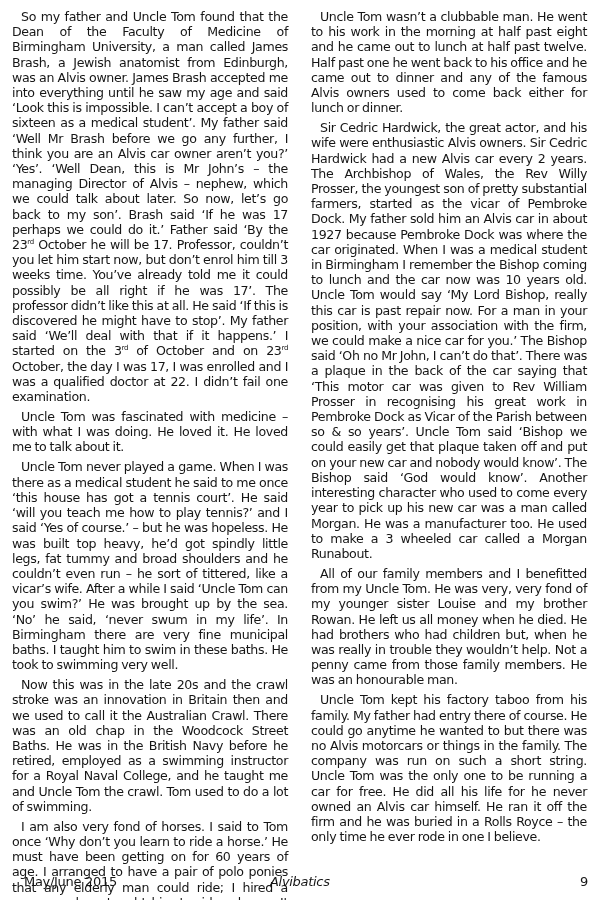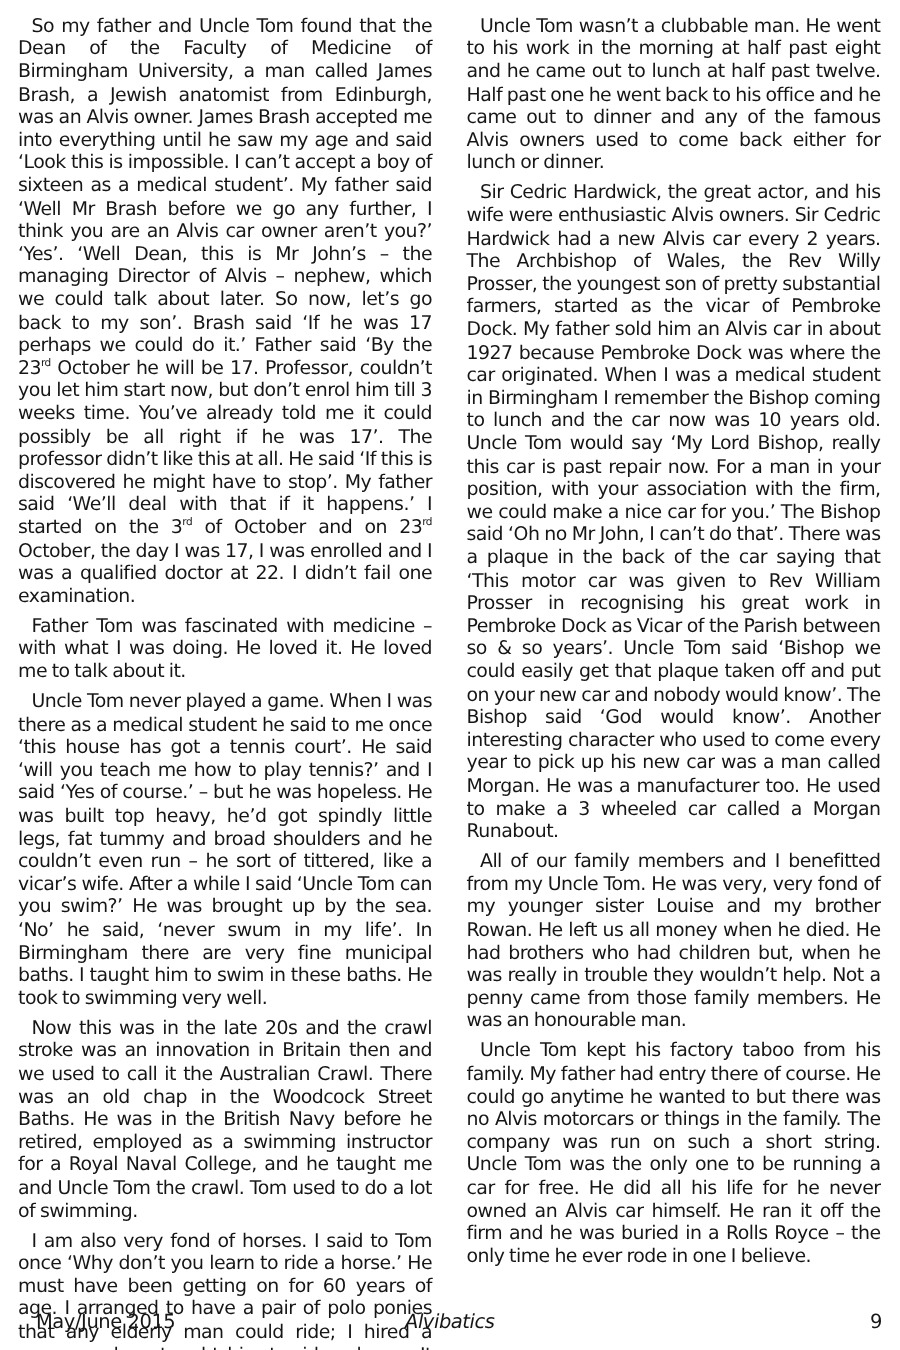"Father Tom was fascinated with" p { text: Father -> Uncle }
